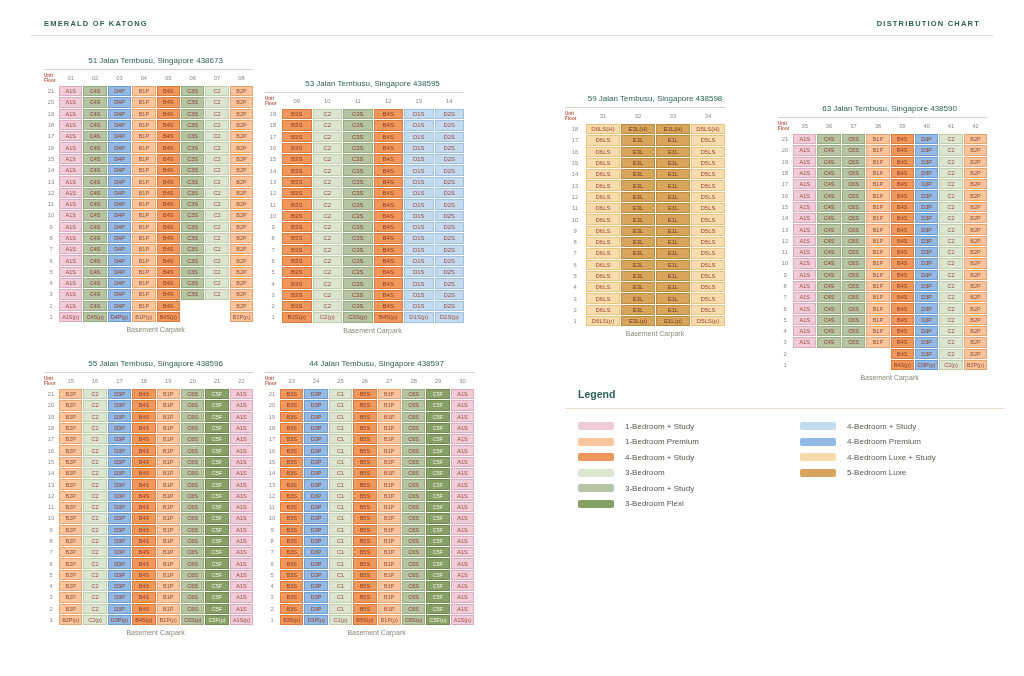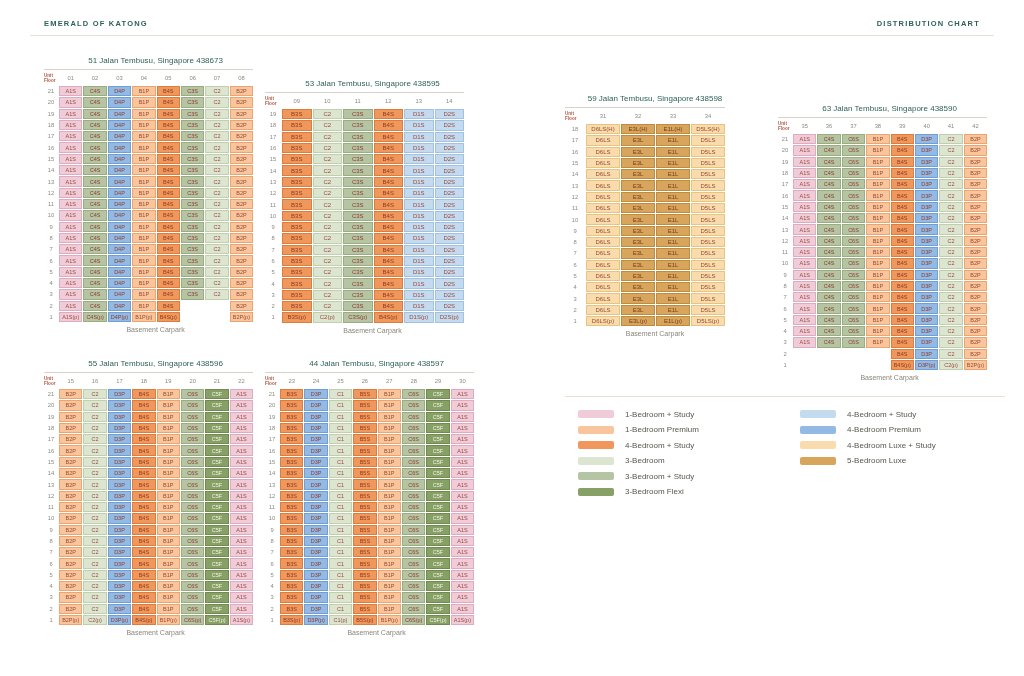"Legend" div { html: none -> <div>Legend</div> }
